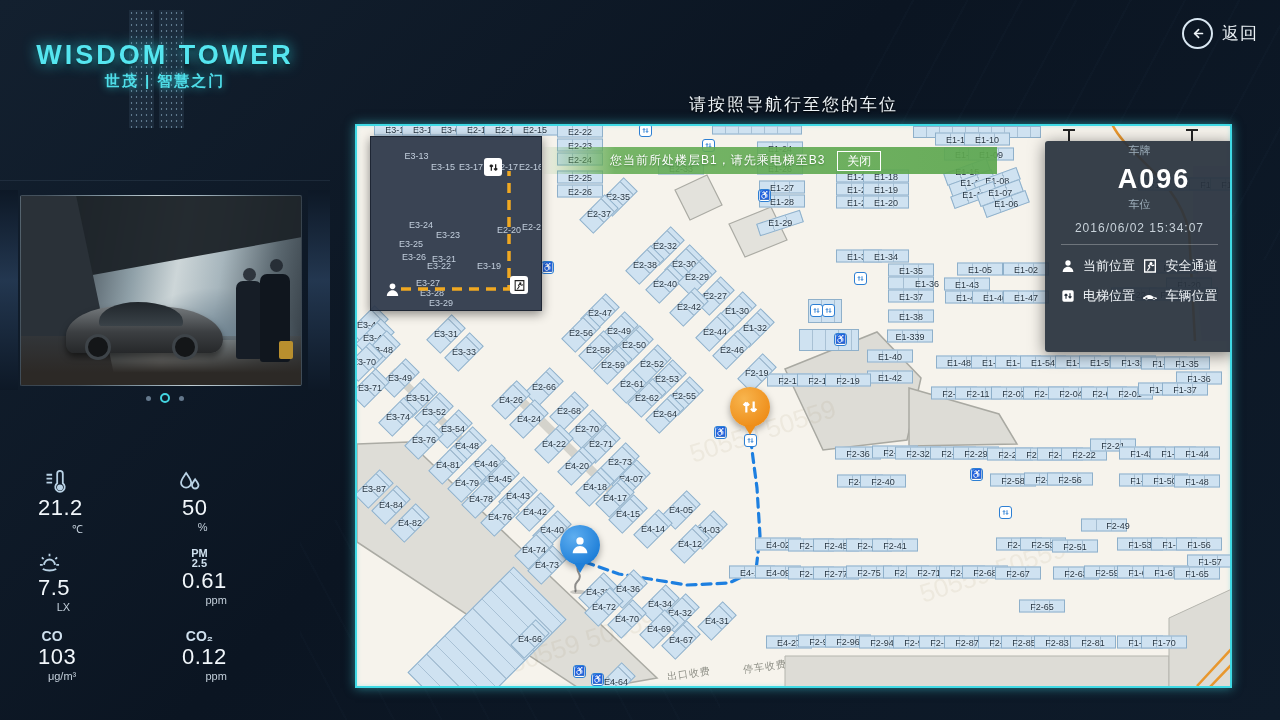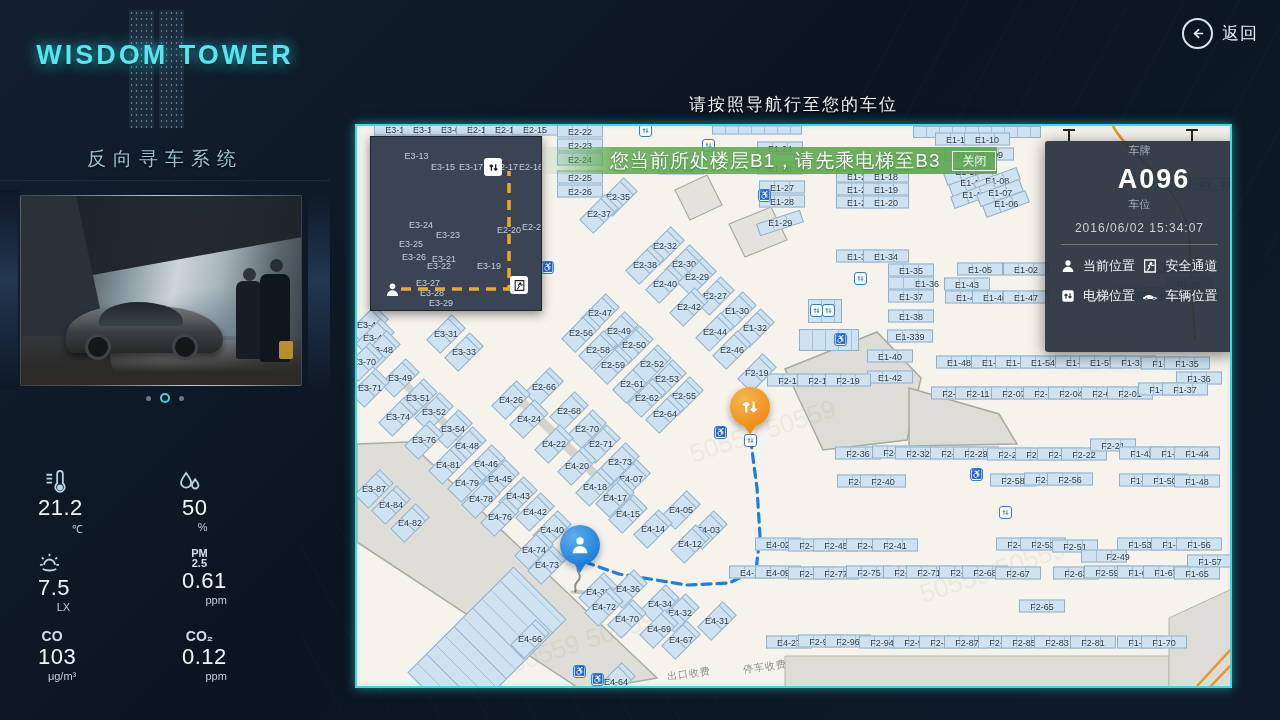"世茂 | 智慧之门" div.logo-sub { html: none -> <div>世茂 | 智慧之门</div> }
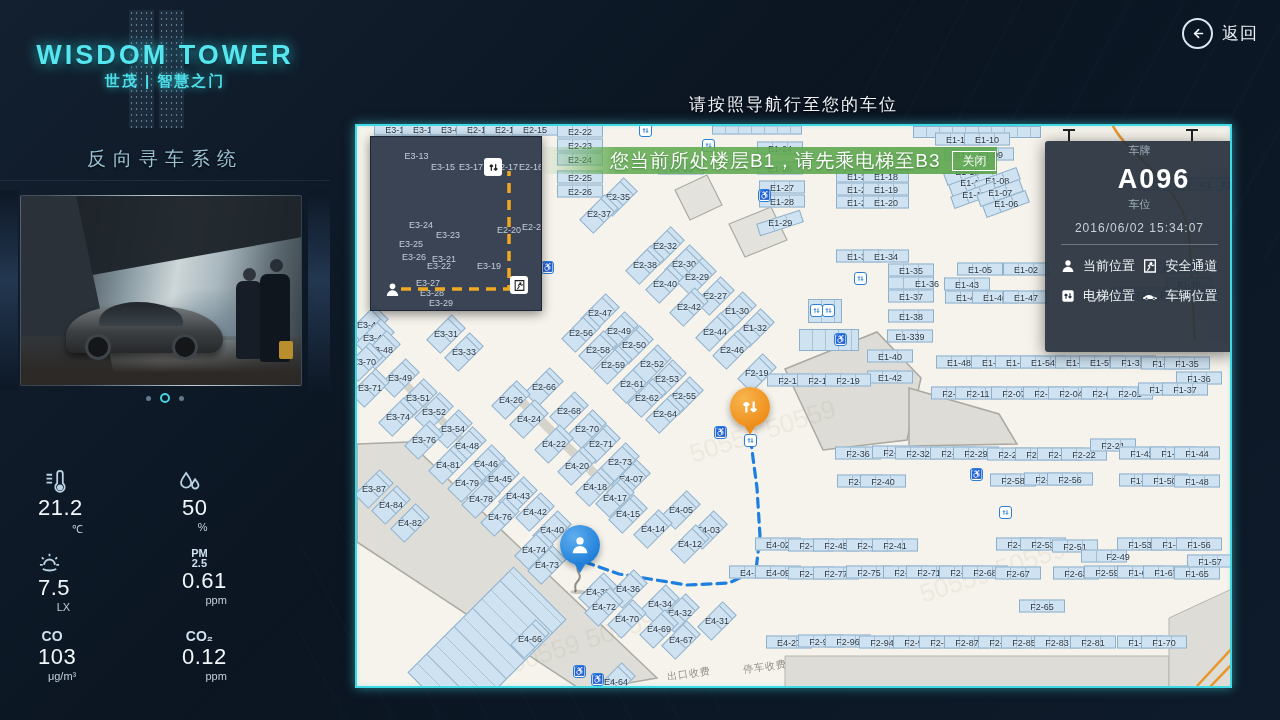"反向寻车系统" div.system-name { html: <div>反向寻车系统</div> -> none }
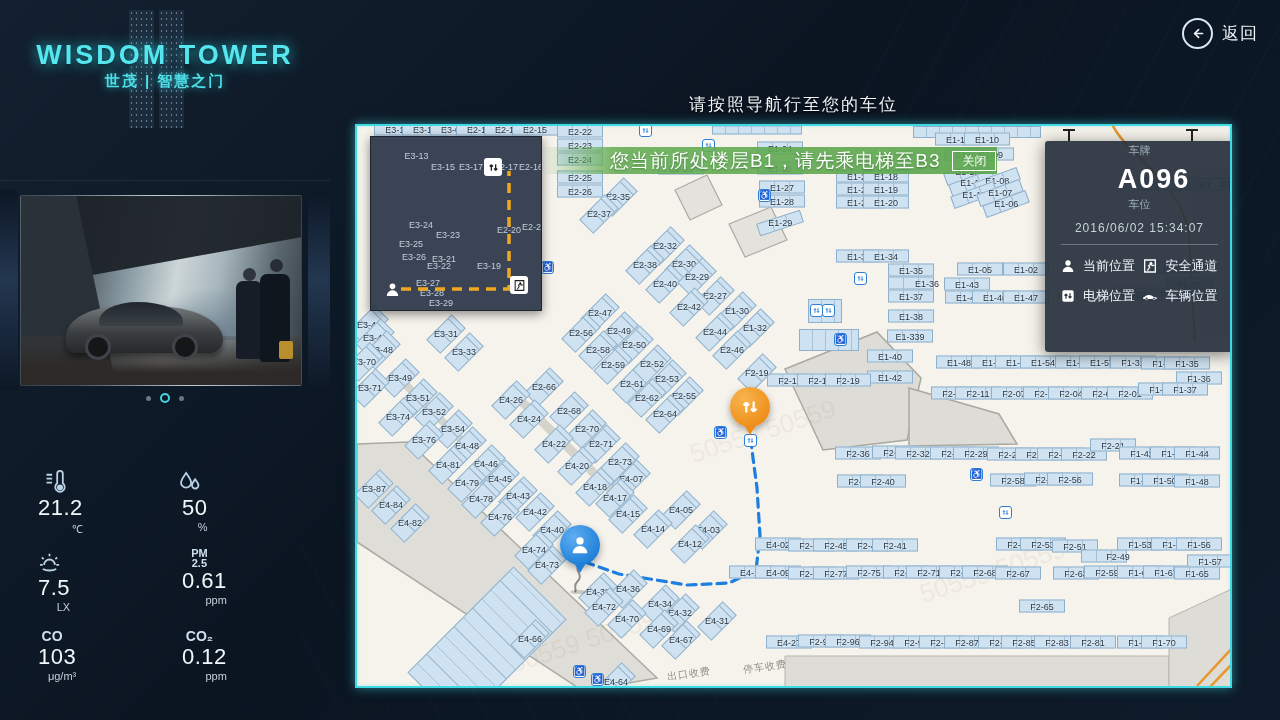"您当前所处楼层B1，请先乘电梯至B3" #banner .b-text { font-size: 19px -> 12px }
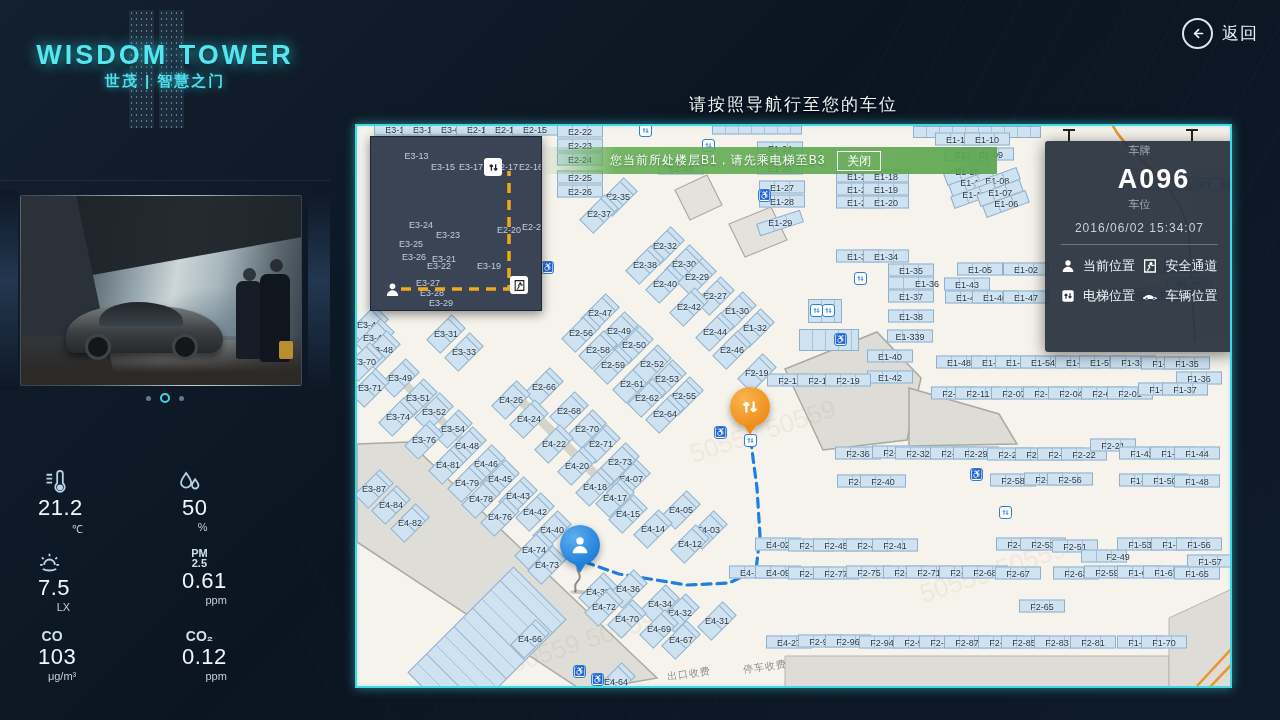"F2-49" div.stall { top: 430px -> 399px }
